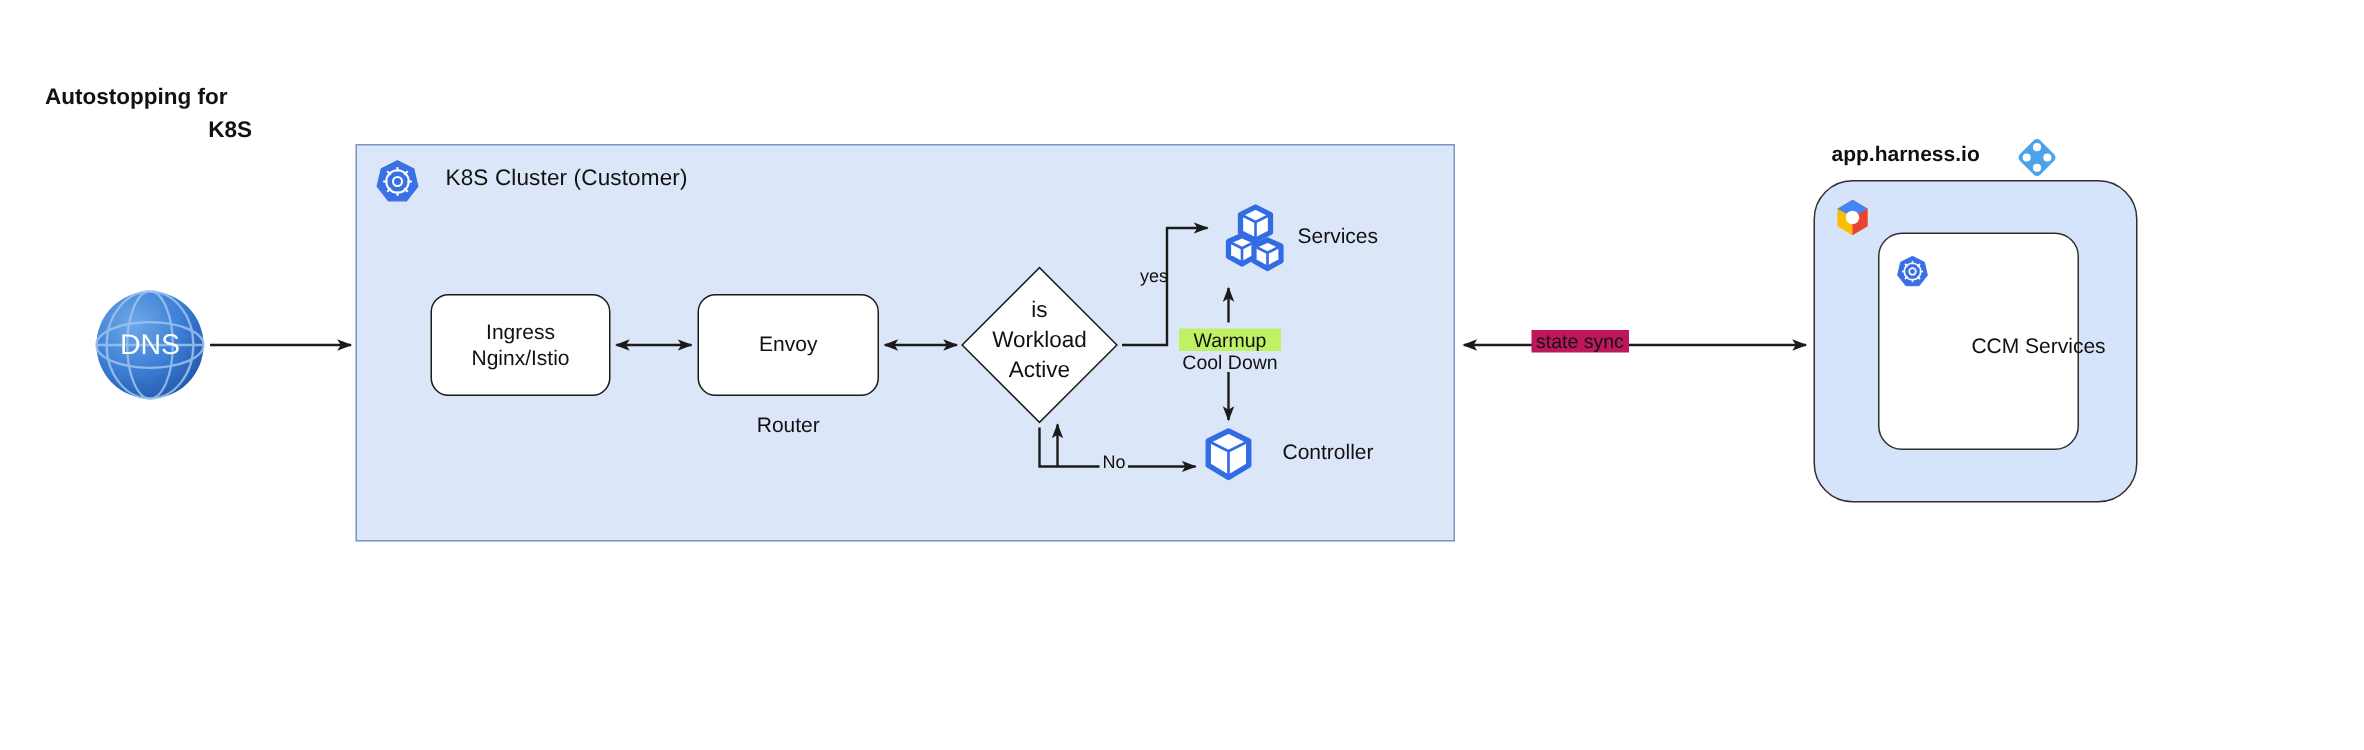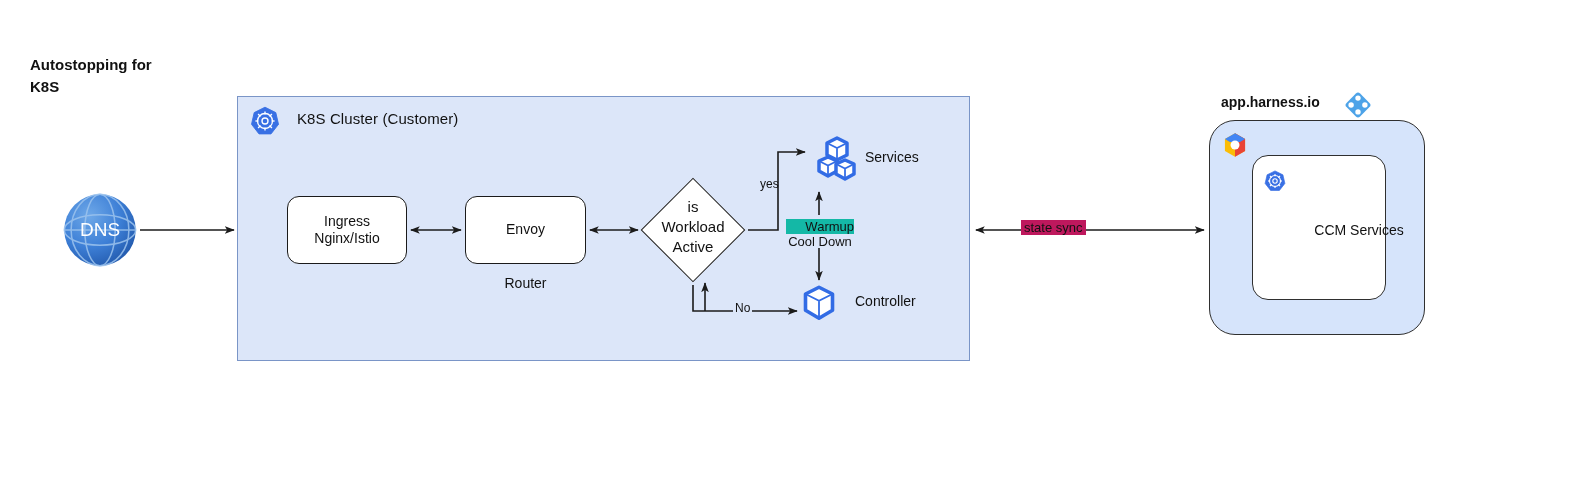"K8S" #diagram-title .l2 { text-align: left -> right }
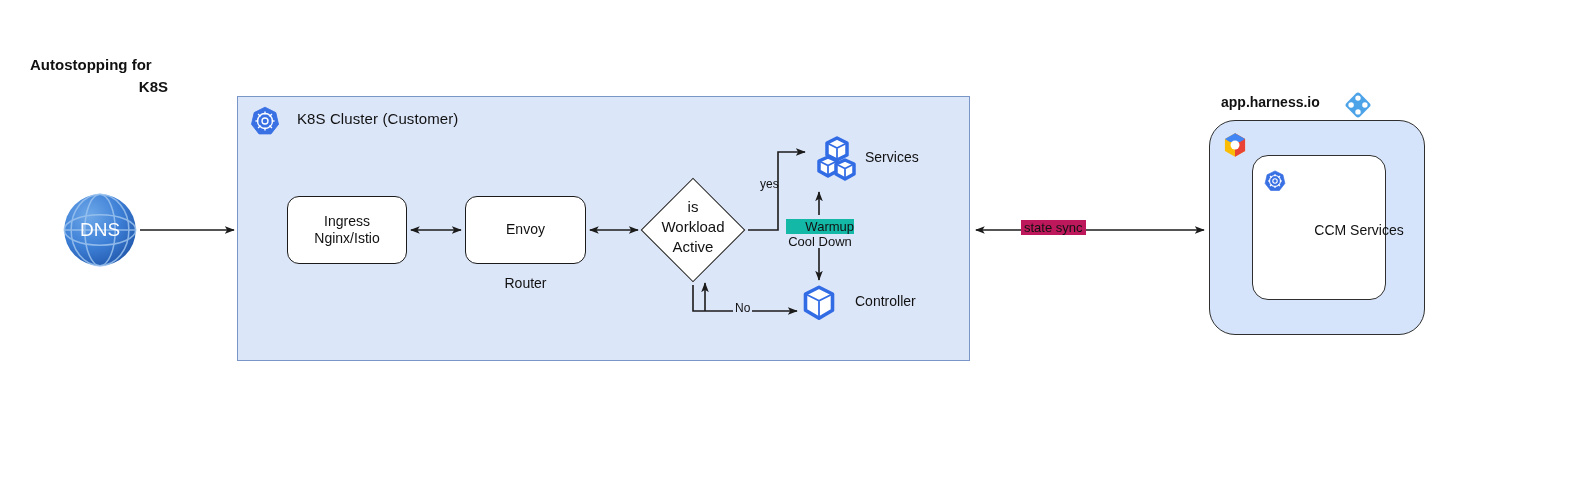"Warmup" #warmup-label { background: #14b8a6 -> #bef264; text-align: right -> center }
